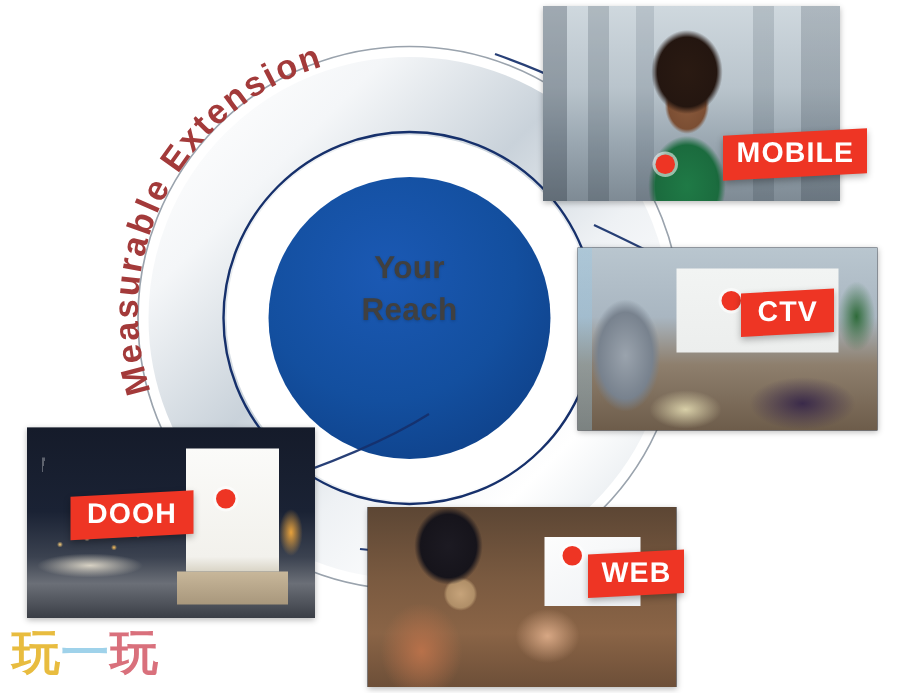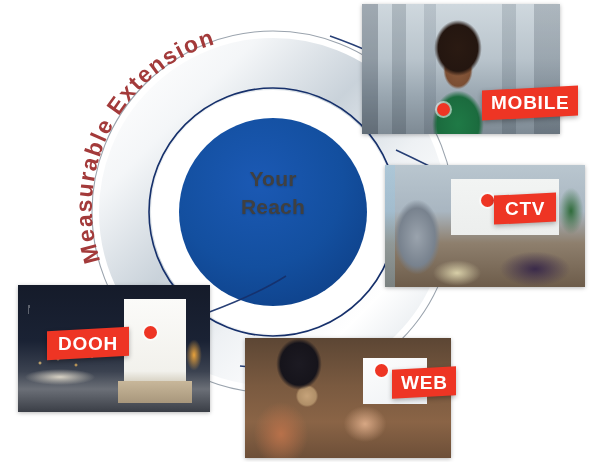"玩一玩" div { html: none -> <div> <span>玩</span><span>一</span><span>玩</span> </div> }
